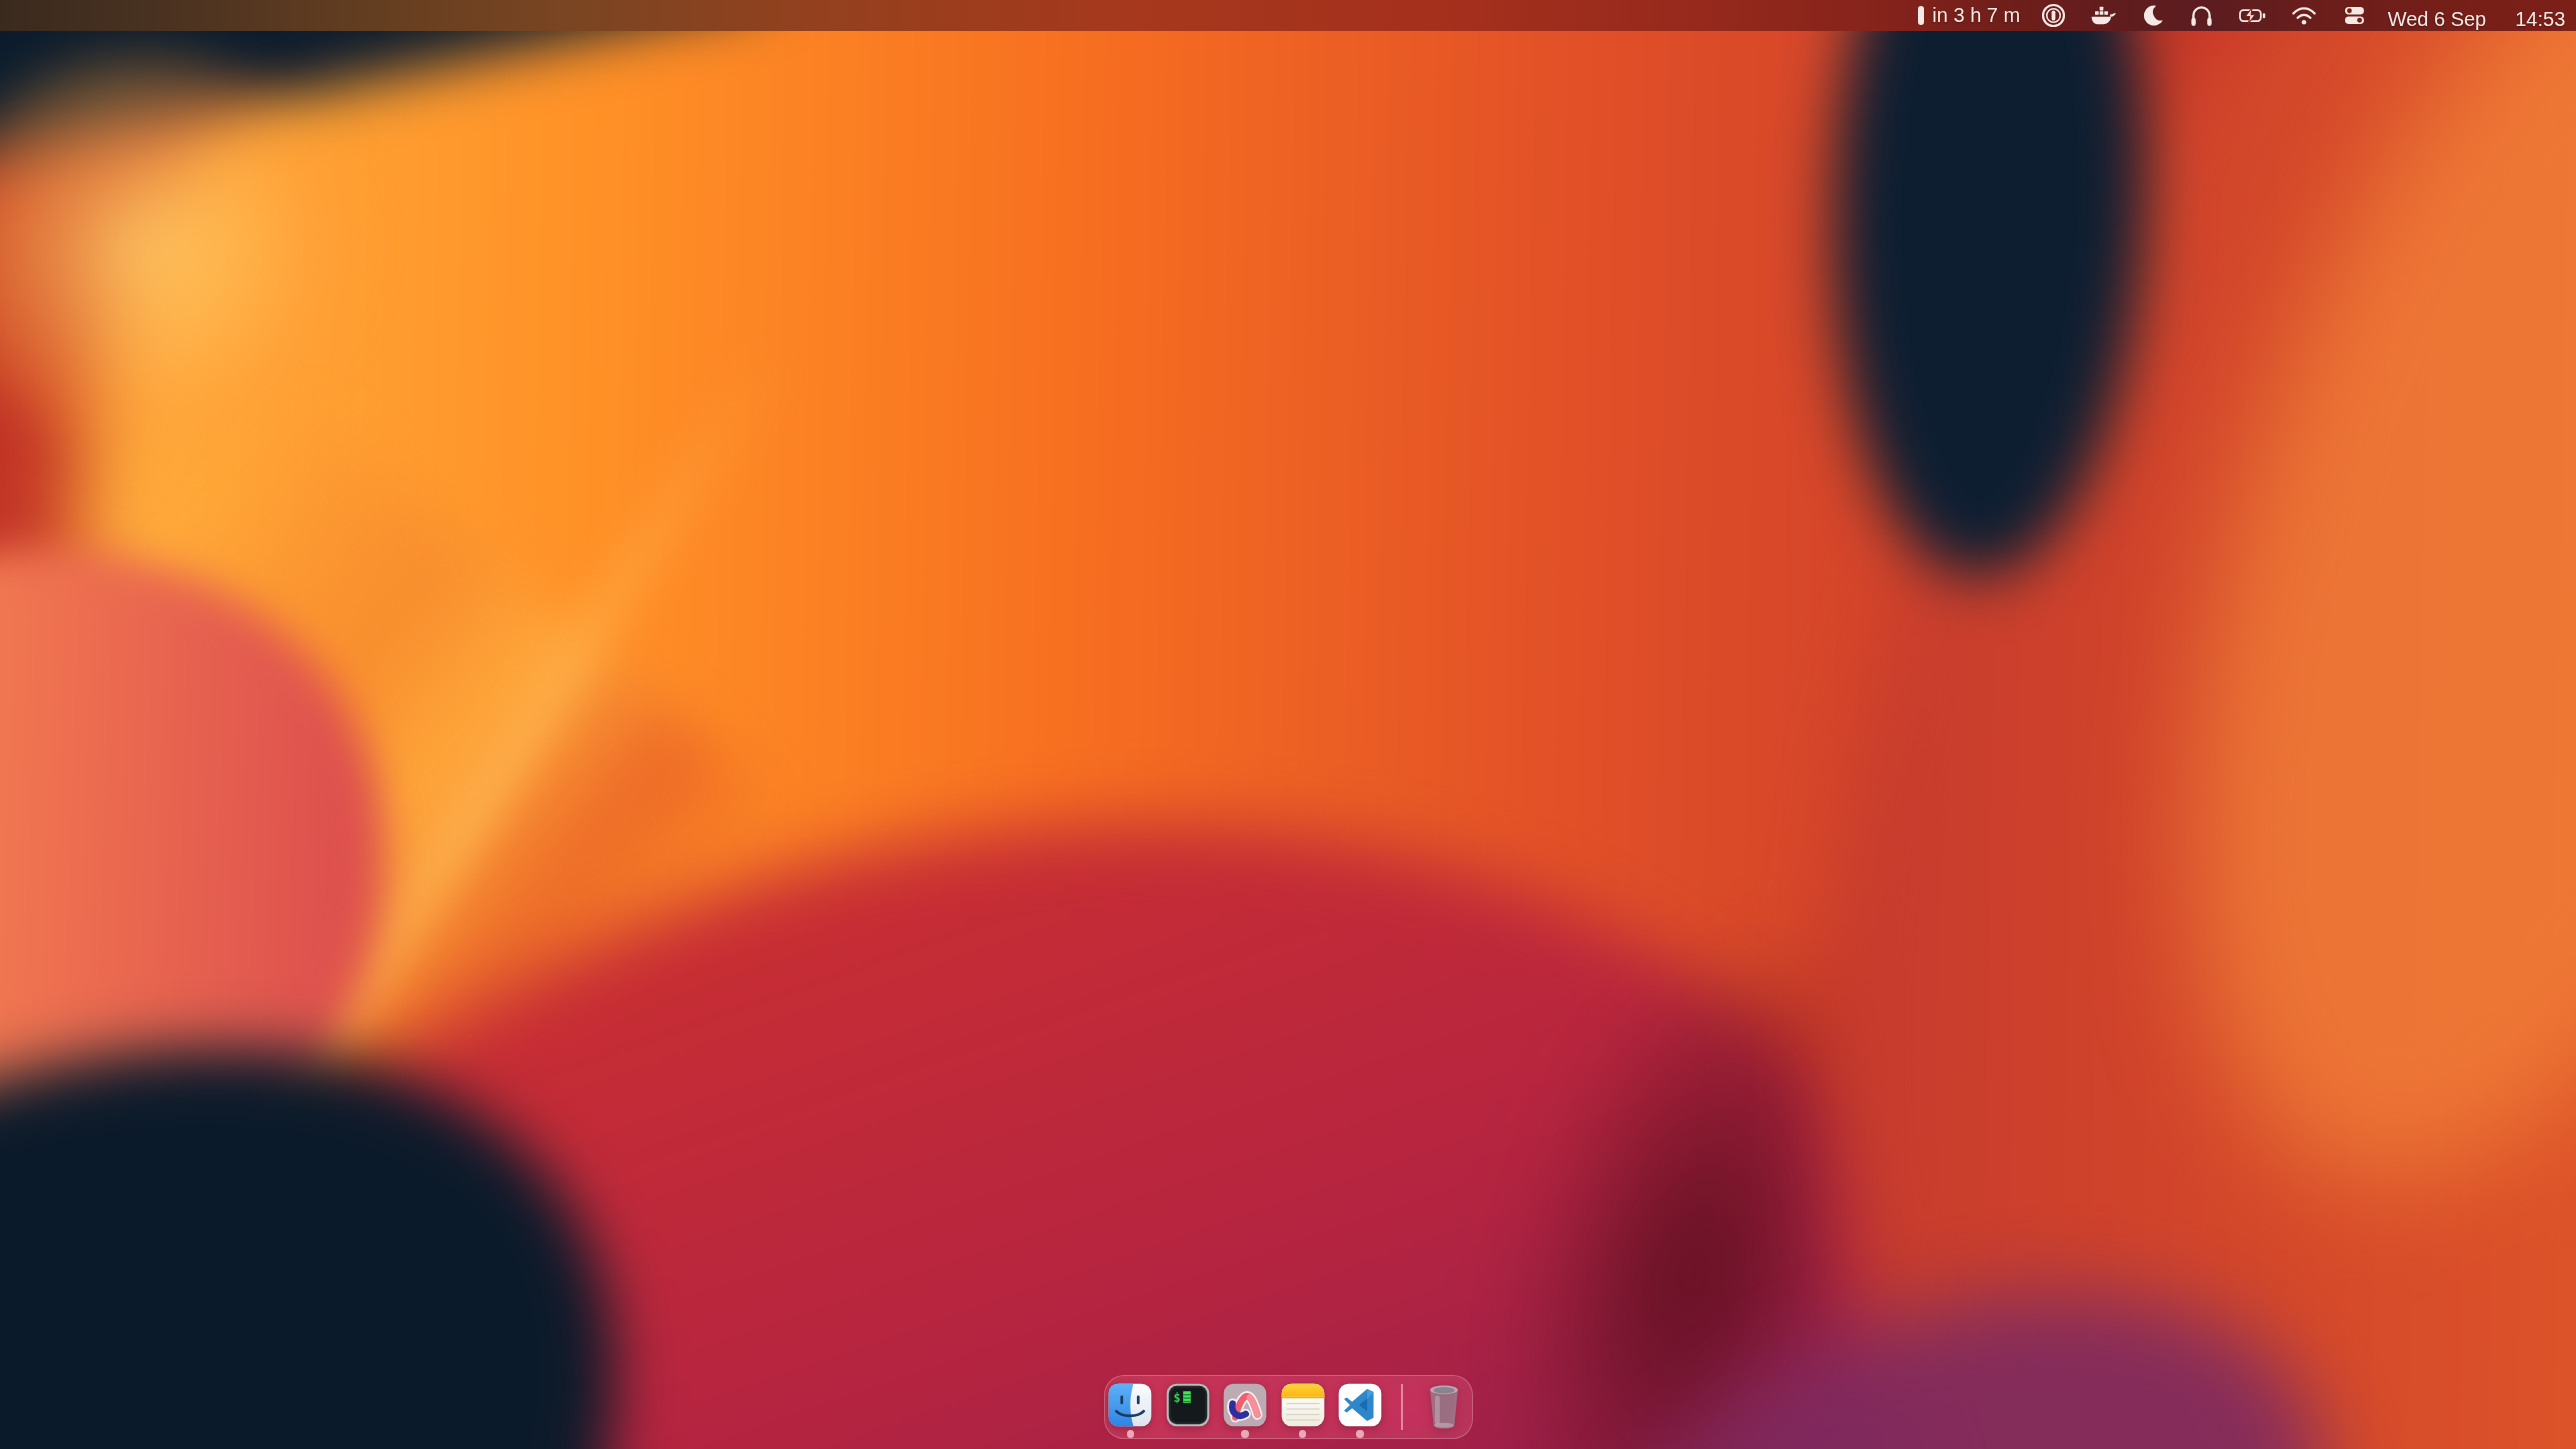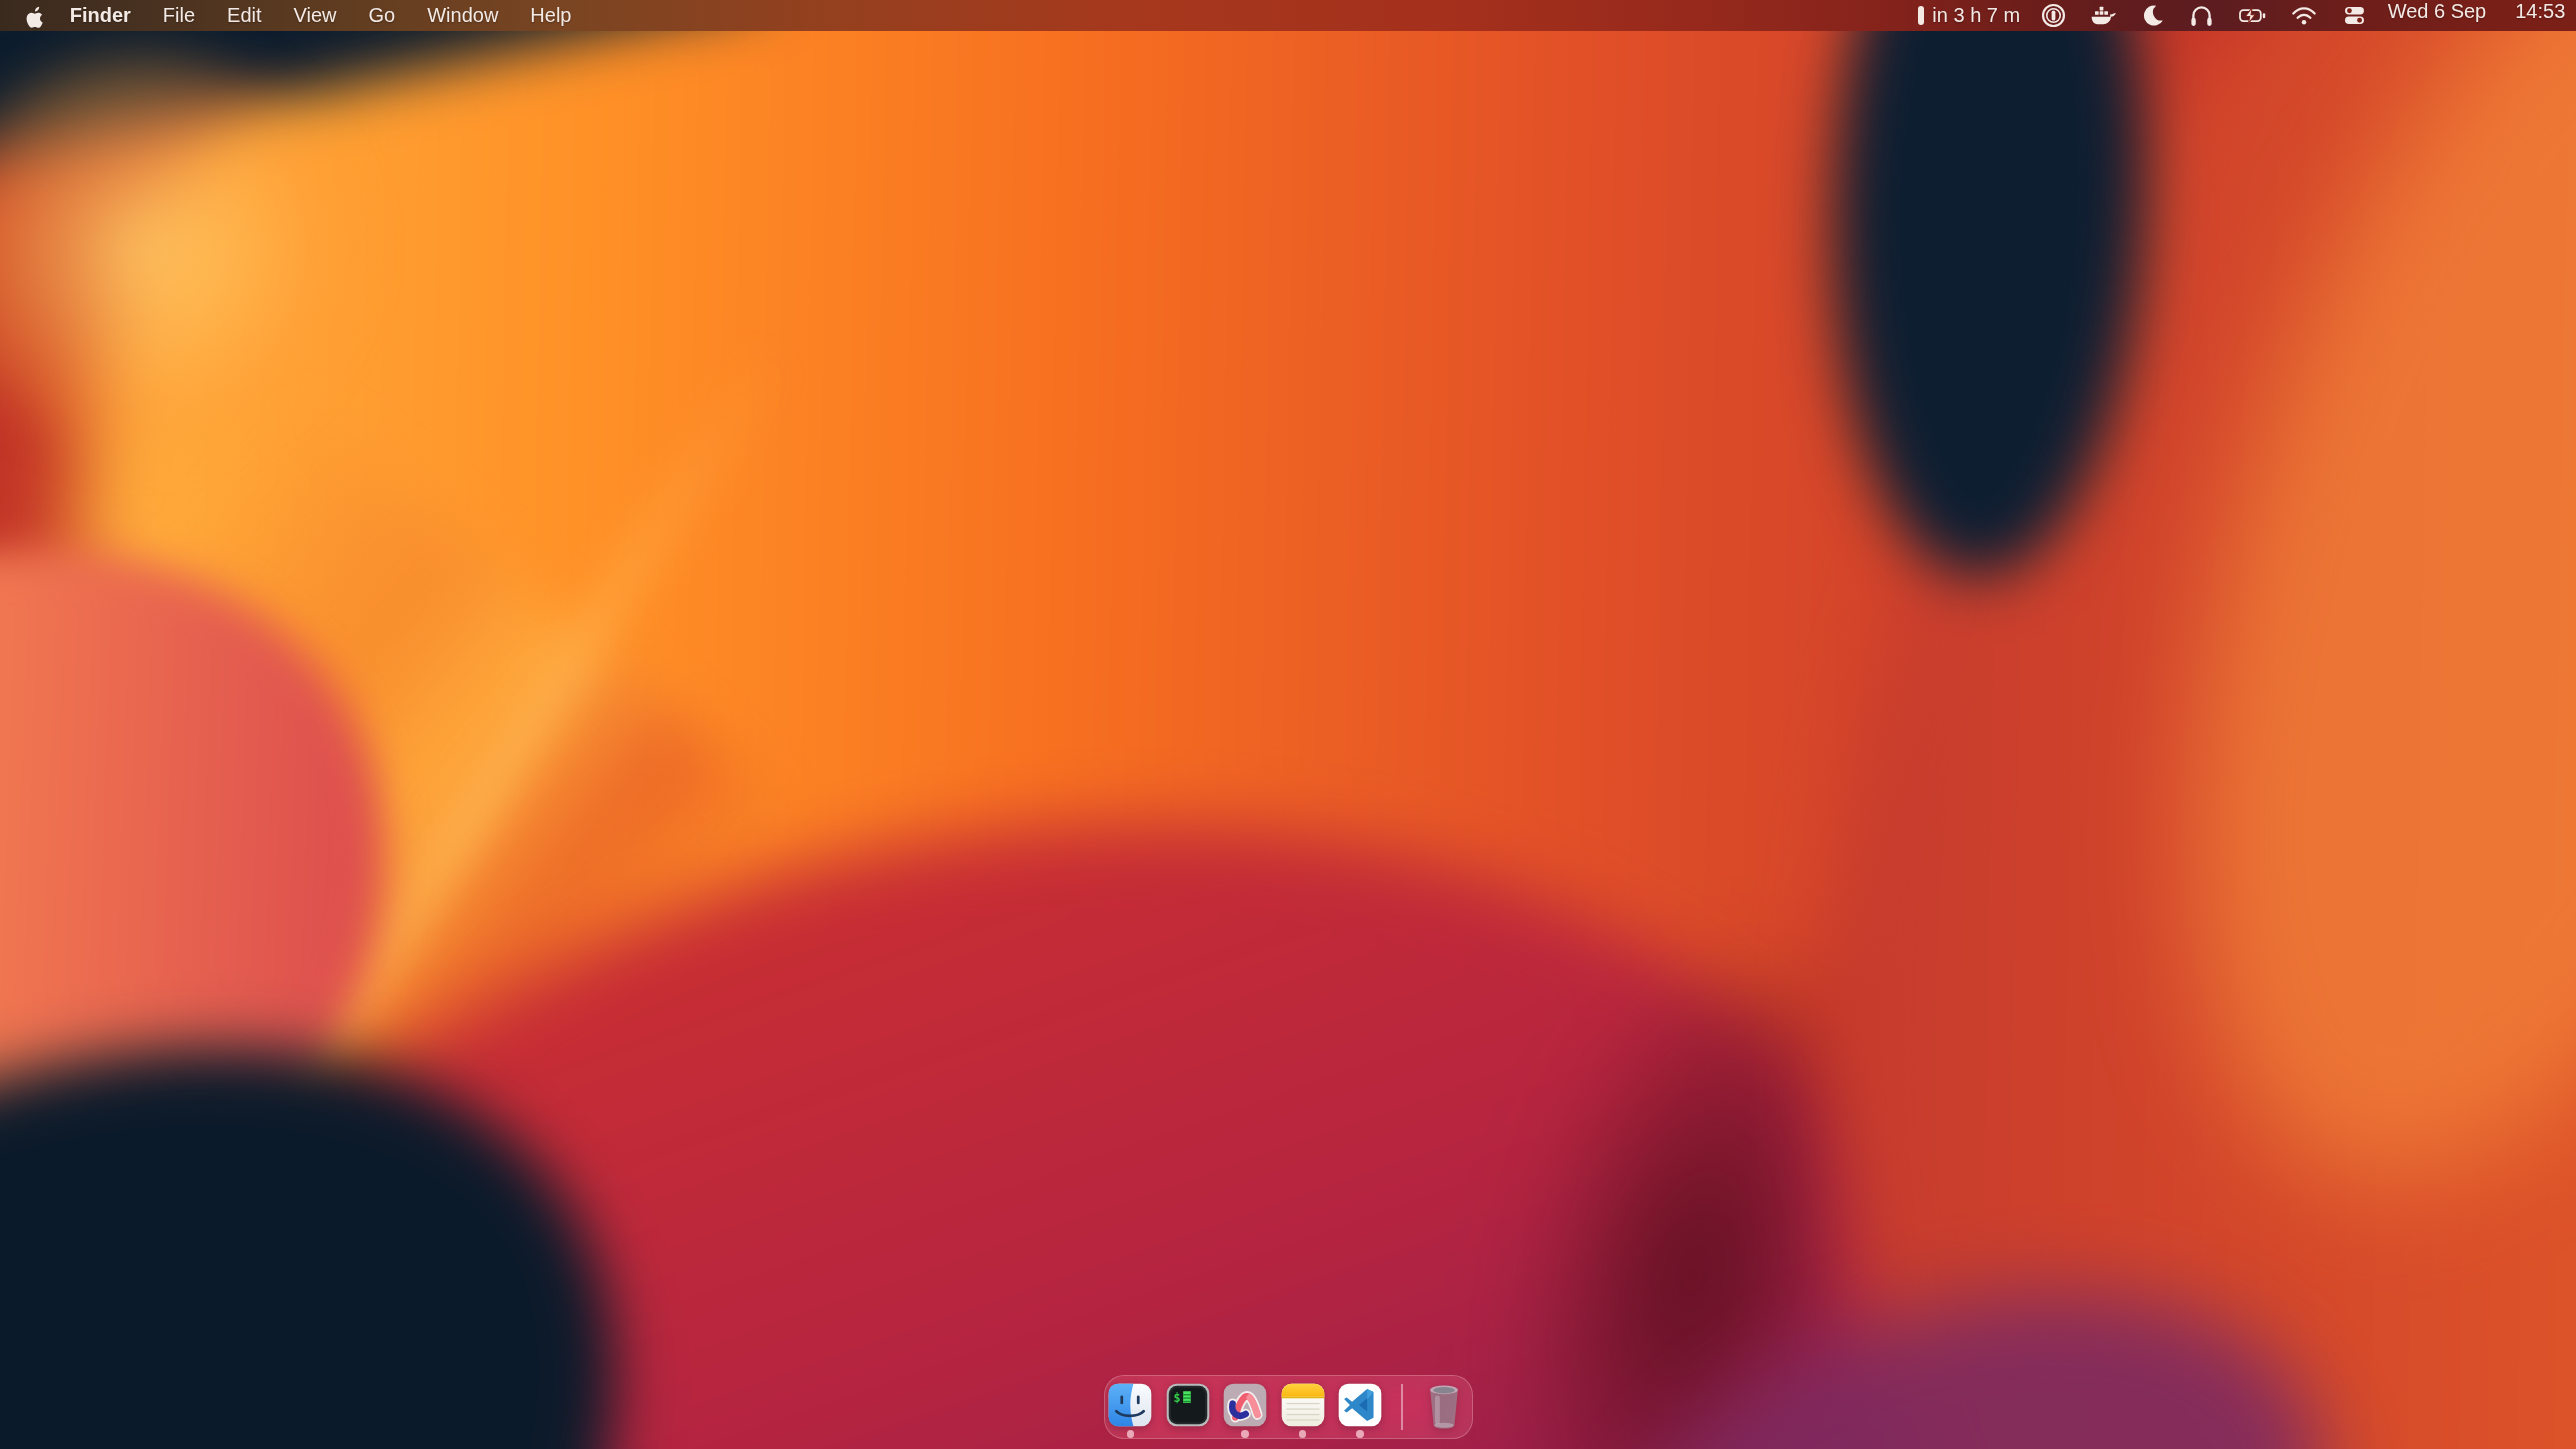"Finder" div.left { html: <div> <div> <svg> <path></path> <path></path> </svg> </div> <span>Finder</span> <span>File</span> <span>Edit</span> <span>View</span> <span>Go</span> <span>Window</span> <span>Help</span> </div> -> none }
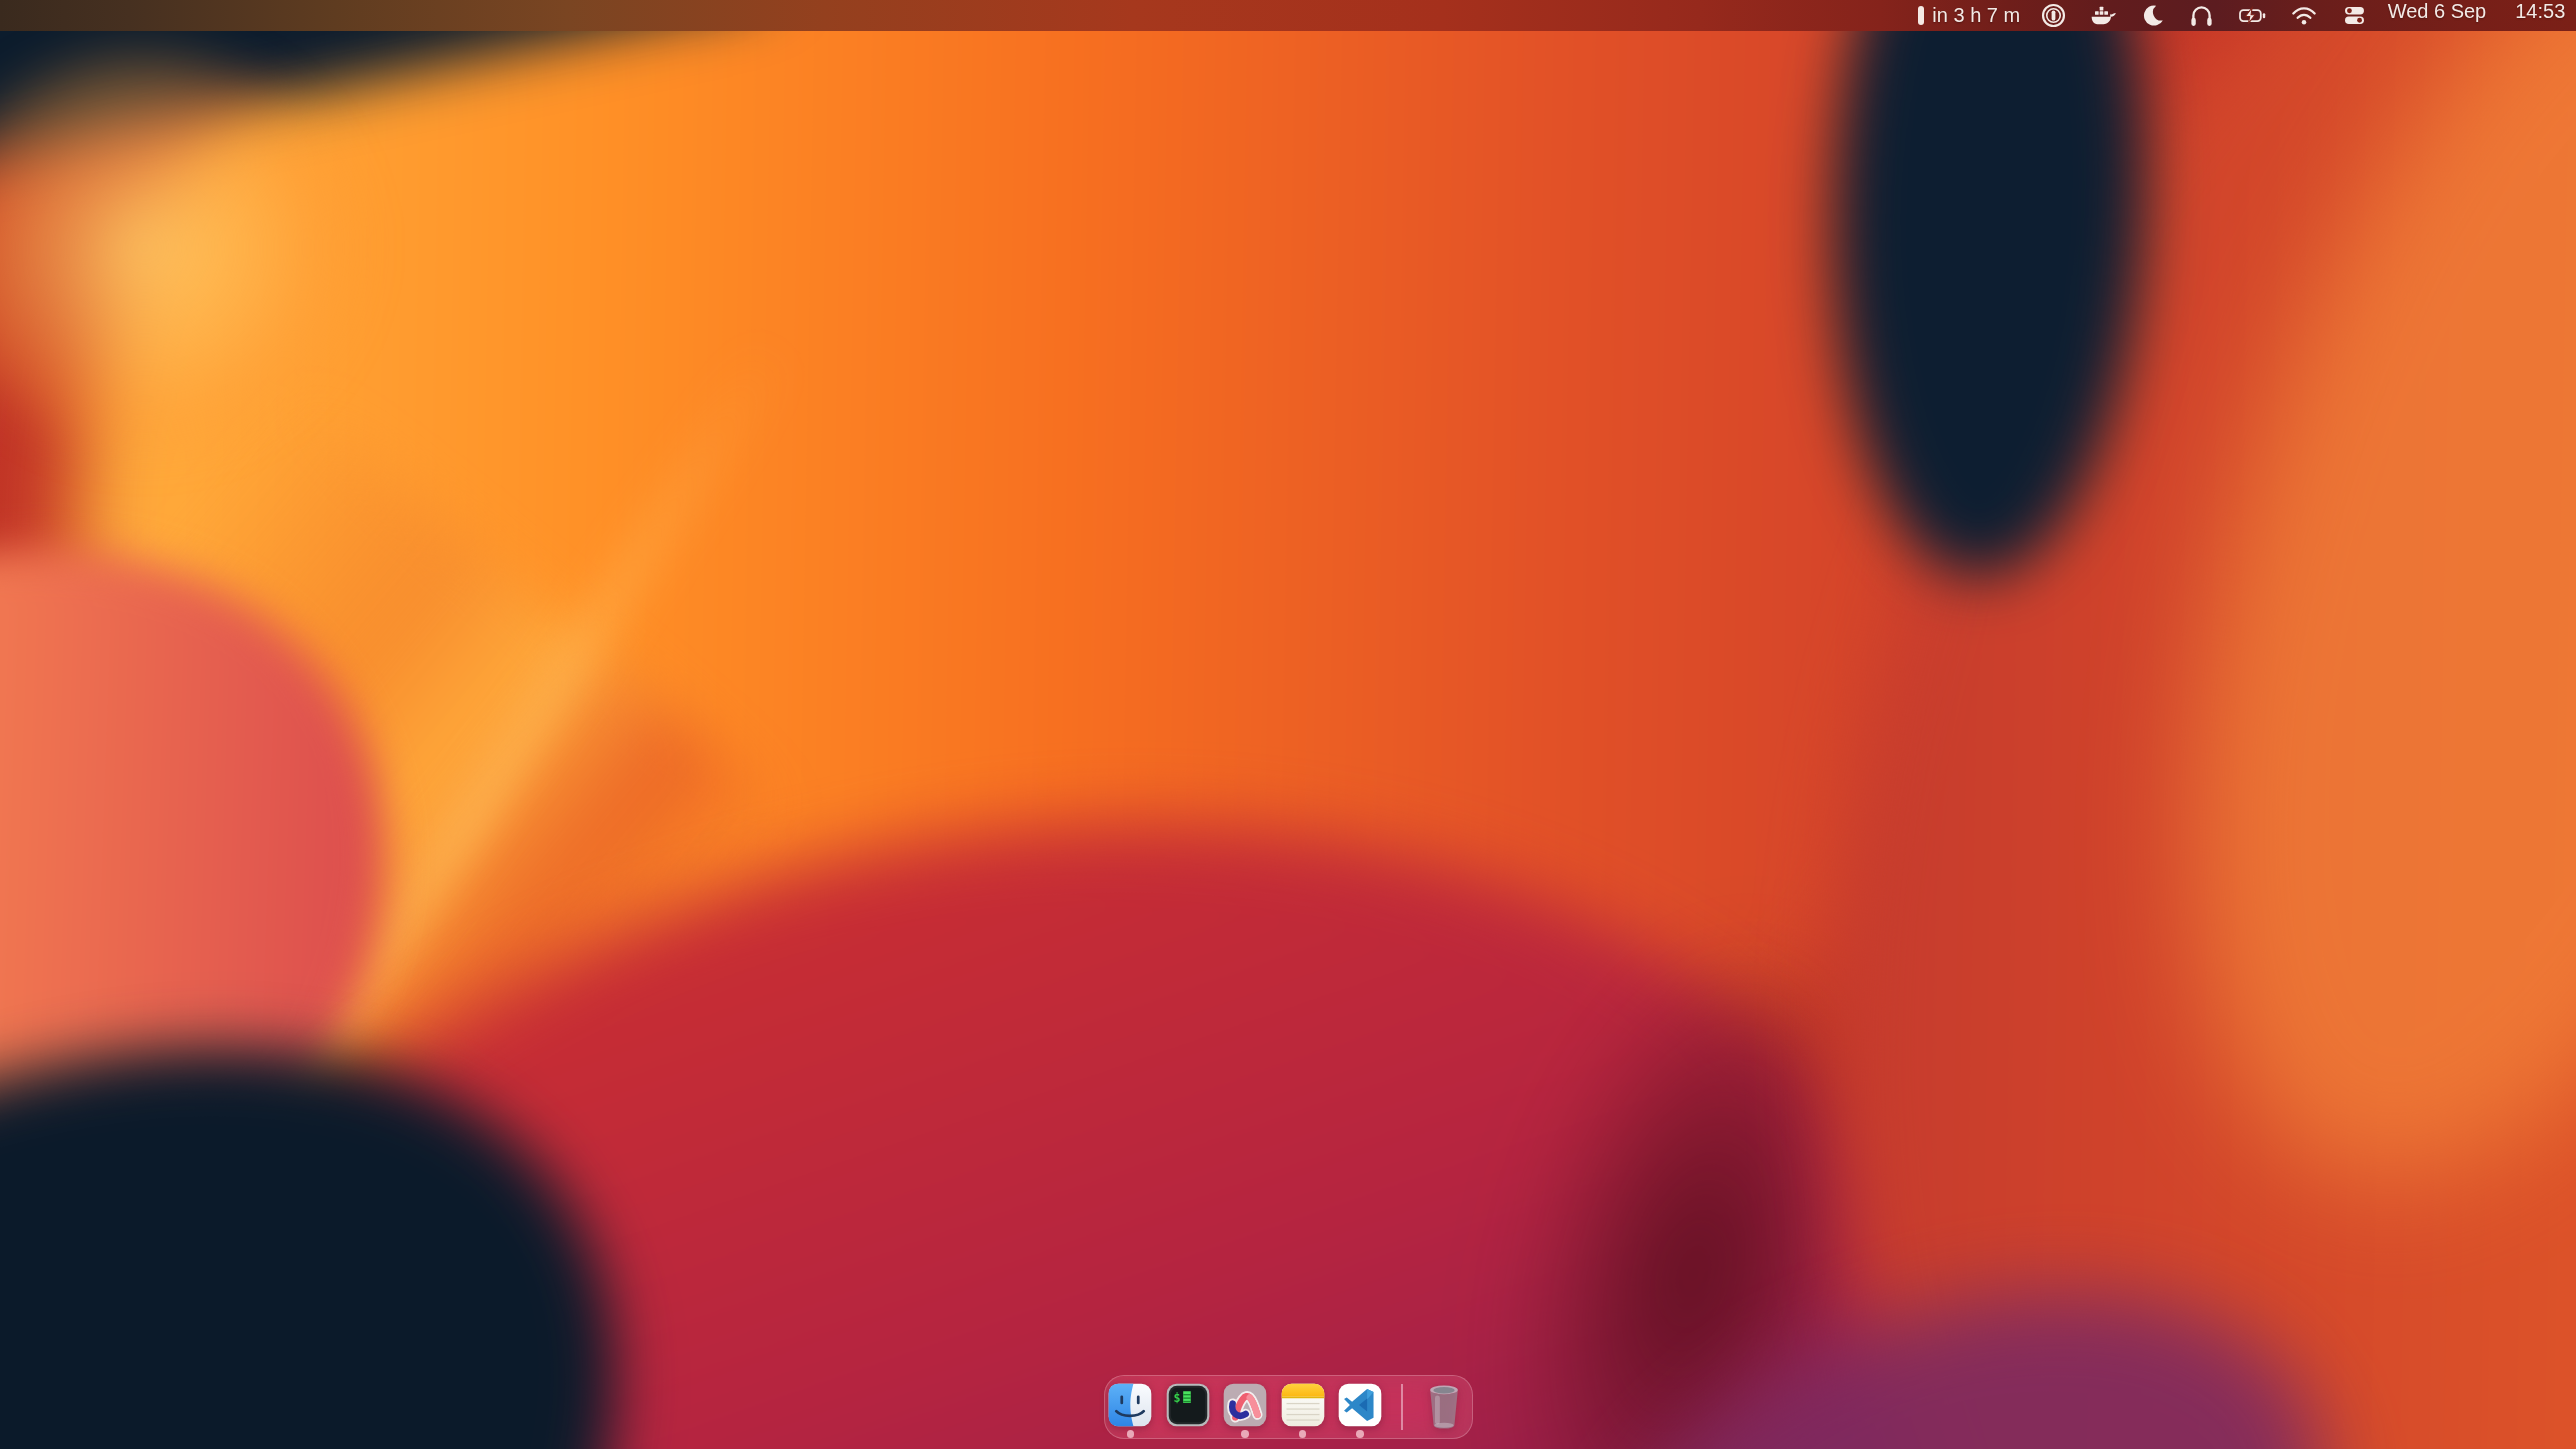"in 3 h 7 m" .menubar .right { align-items: flex-start -> flex-end }
